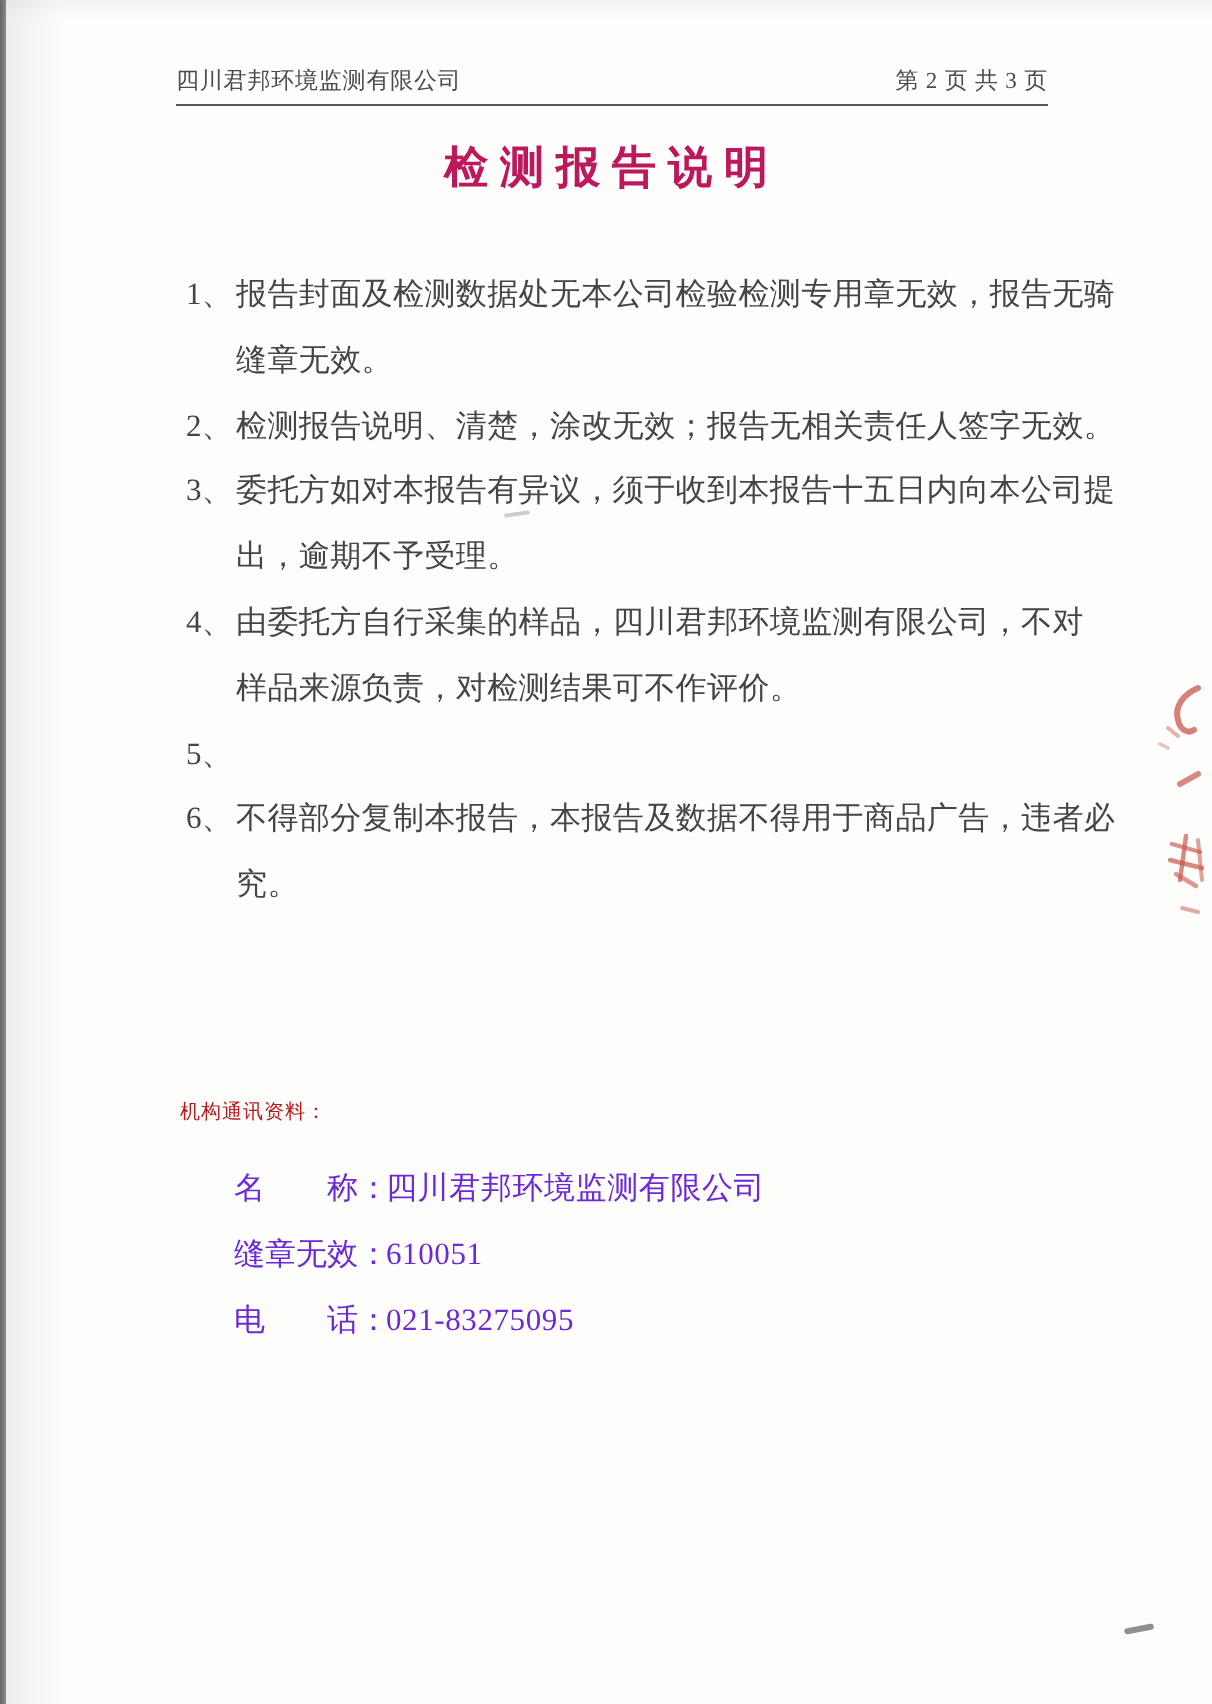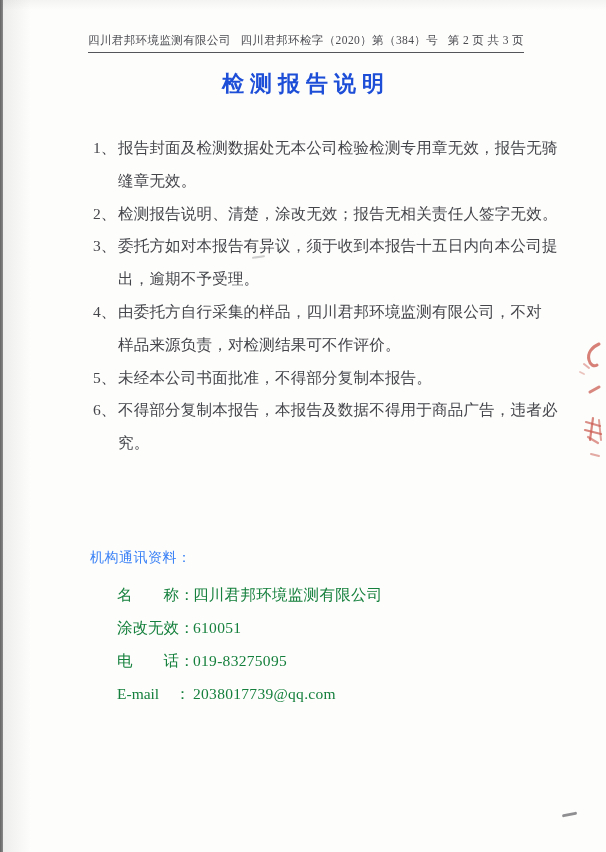"四川君邦环检字（2020）第（384）号" span { html: <span>四川君邦环检字（2020）第（384）号</span> -> none }
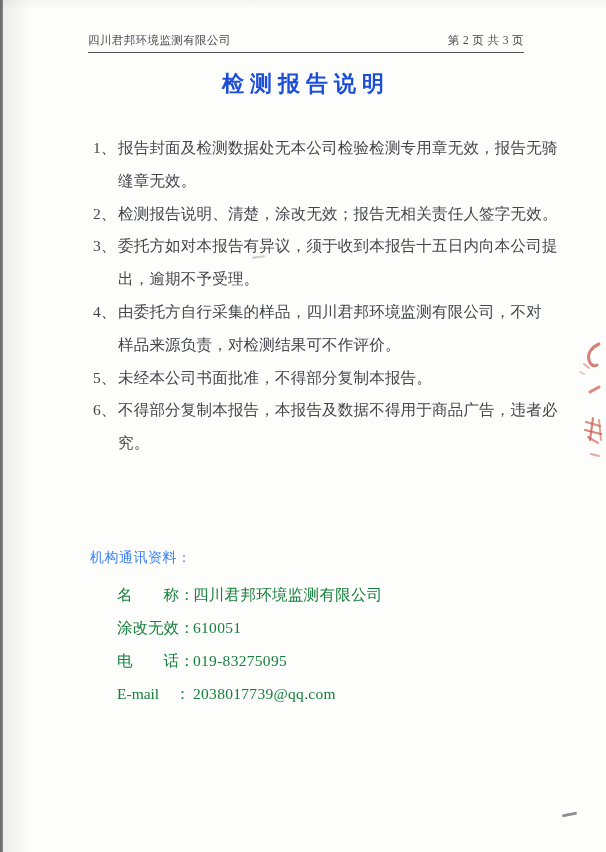"检测报告说明" .title { color: #1d4ed8 -> #be185d }
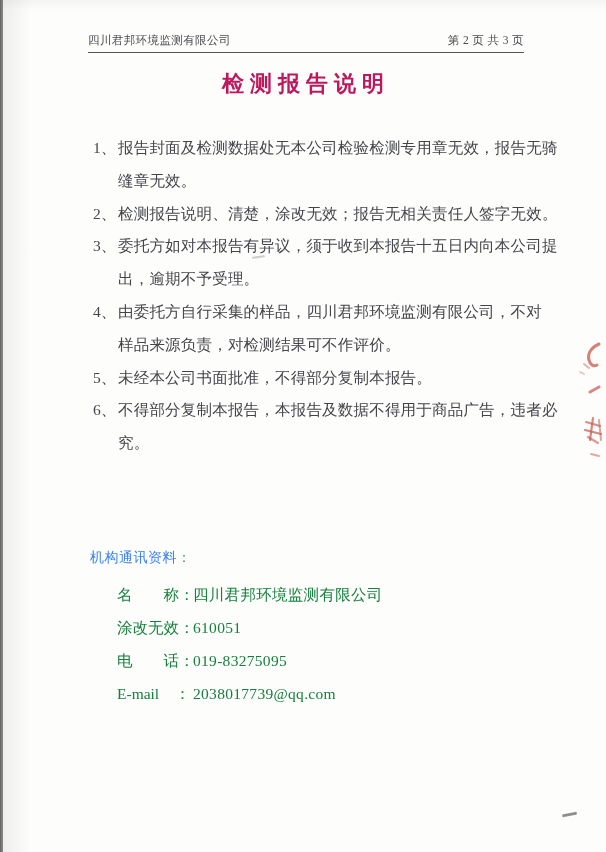"未经本公司书面批准，不得部分复制本报告。" span.note-text { html: <span>未经本公司书面批准，不得部分复制本报告。</span> -> none }
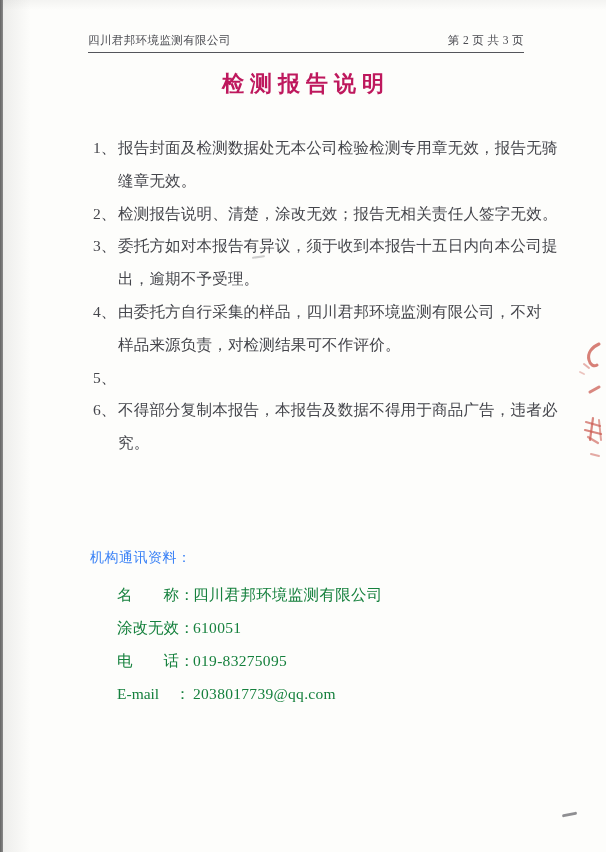"机构通讯资料：" .contact-heading { color: #3b82f6 -> #b91c1c; font-size: 14px -> 10px }
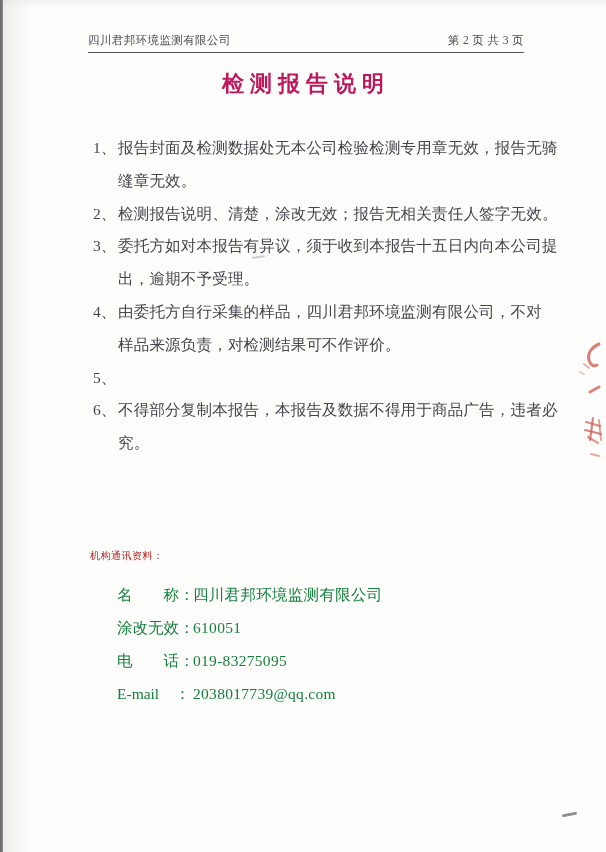"名 称：四川君邦环境监测有限公司" .contact-row { color: #15803d -> #6d28d9 }
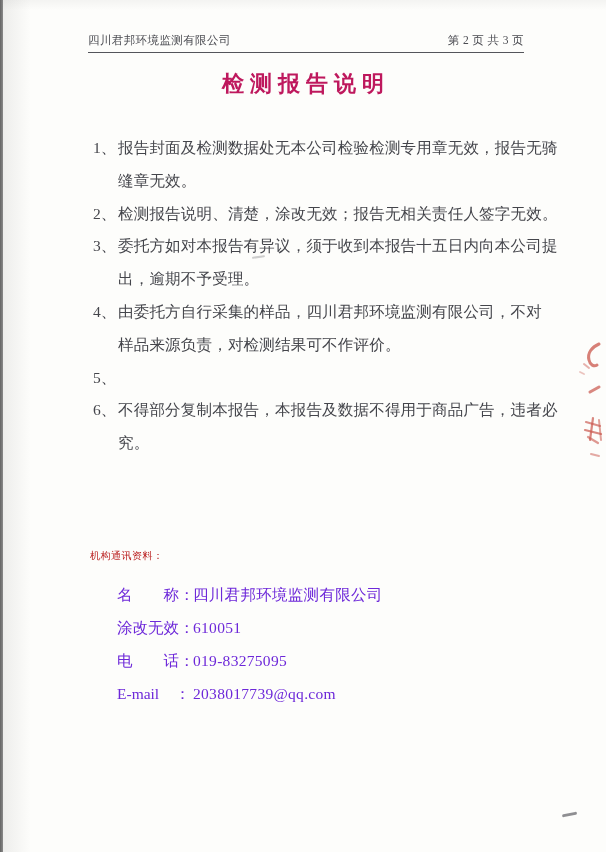"涂改无效：" span.contact-label { text: 涂改 -> 缝章 }
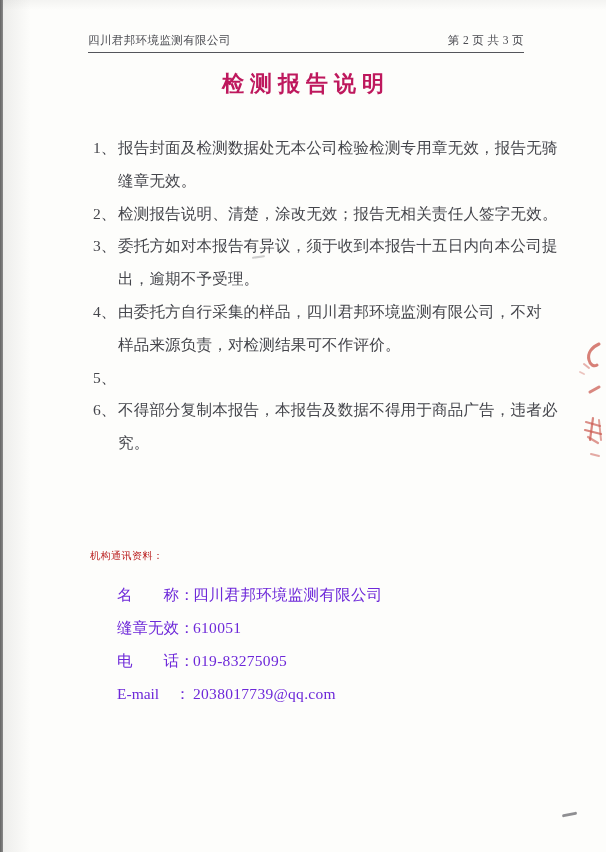"019-83275095" span.contact-value { text: 019-83275095 -> 021-83275095 }
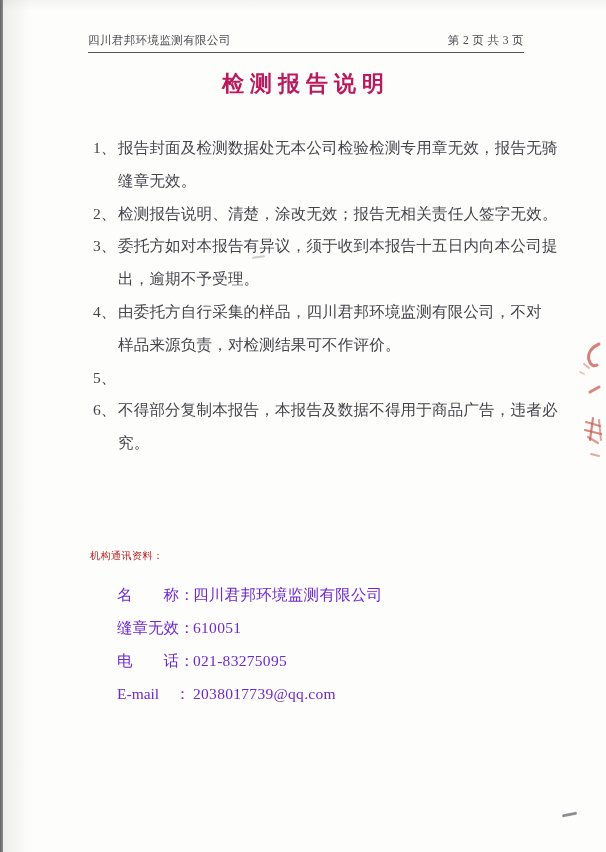"E-mail ： 2038017739@qq.com" div.contact-row { html: <div> <span>E-mail ：</span><span>2038017739@qq.com</span> </div> -> none }
